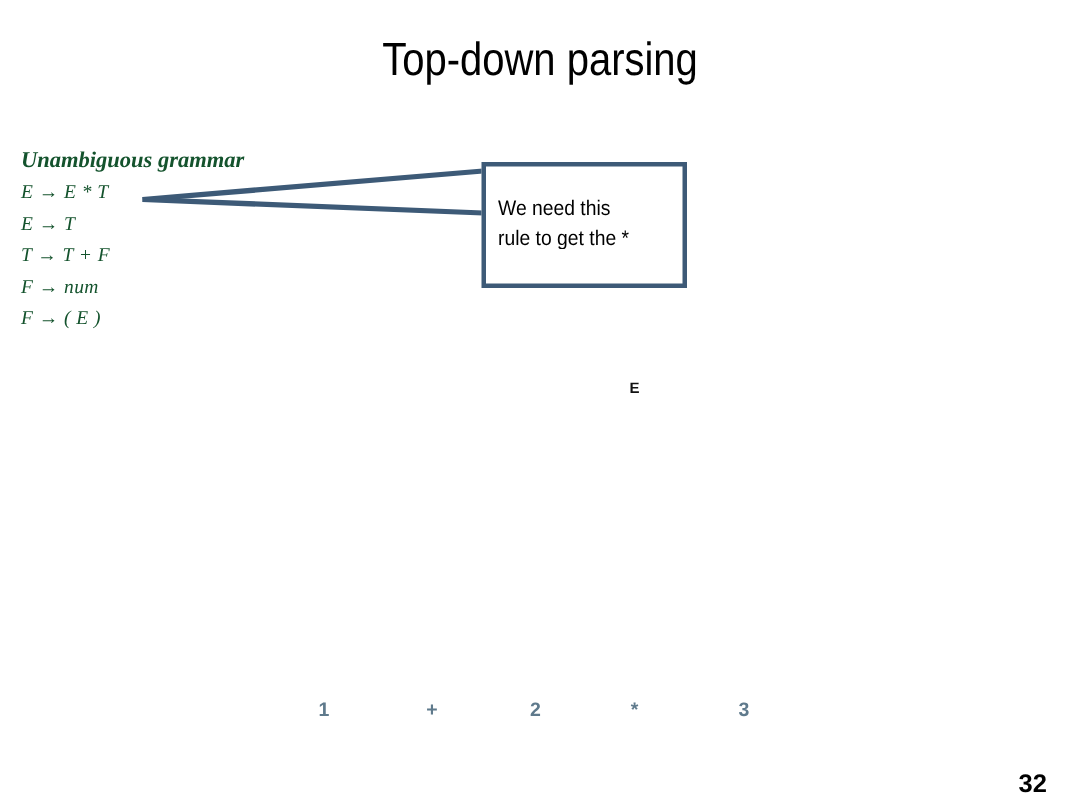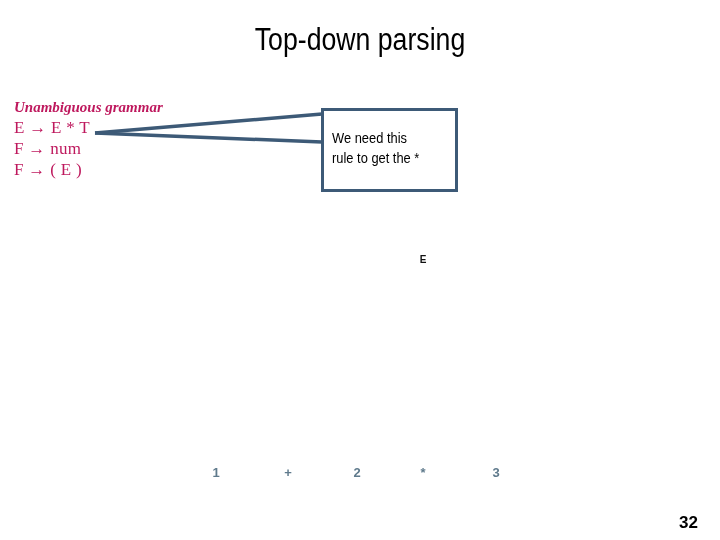"Unambiguous grammar" #grammar { color: #be185d -> #14532d }
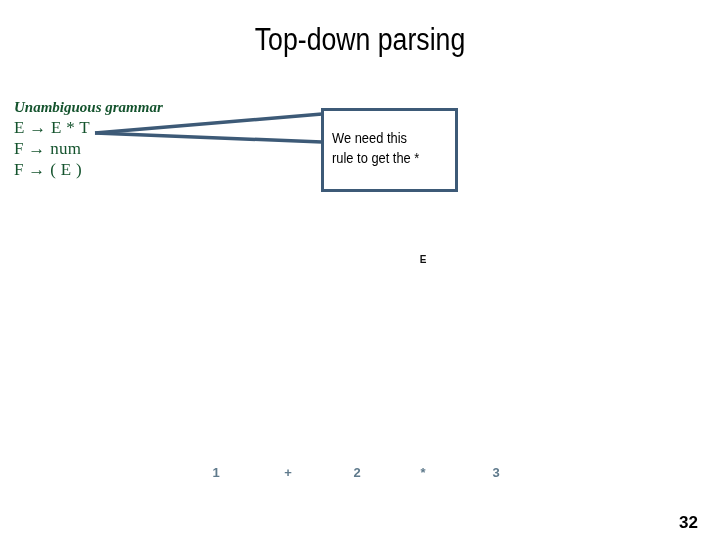"E → E * T" .grammar-rule { font-size: 17px -> 13px; font-style: none -> italic }
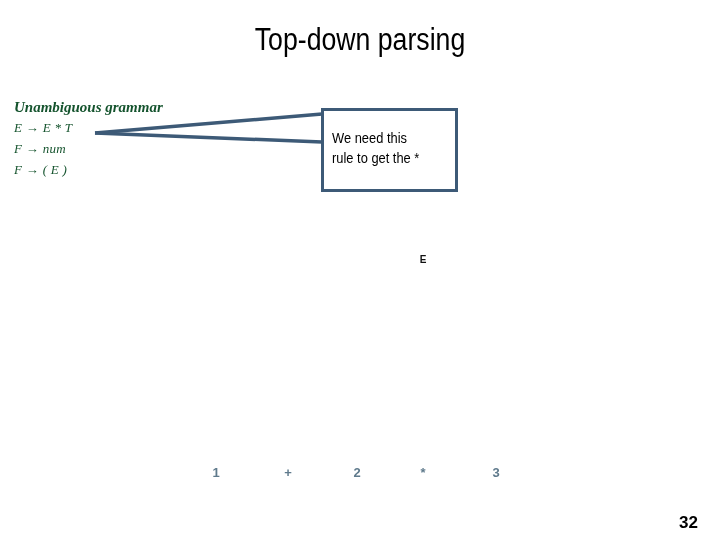"E → T" div.grammar-rule { html: none -> <div>E → T</div> }
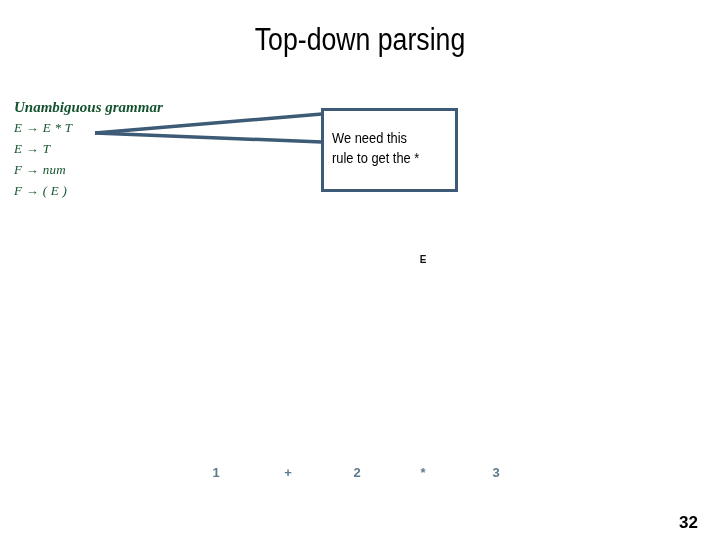"T → T + F" div.grammar-rule { html: none -> <div>T → T + F</div> }
